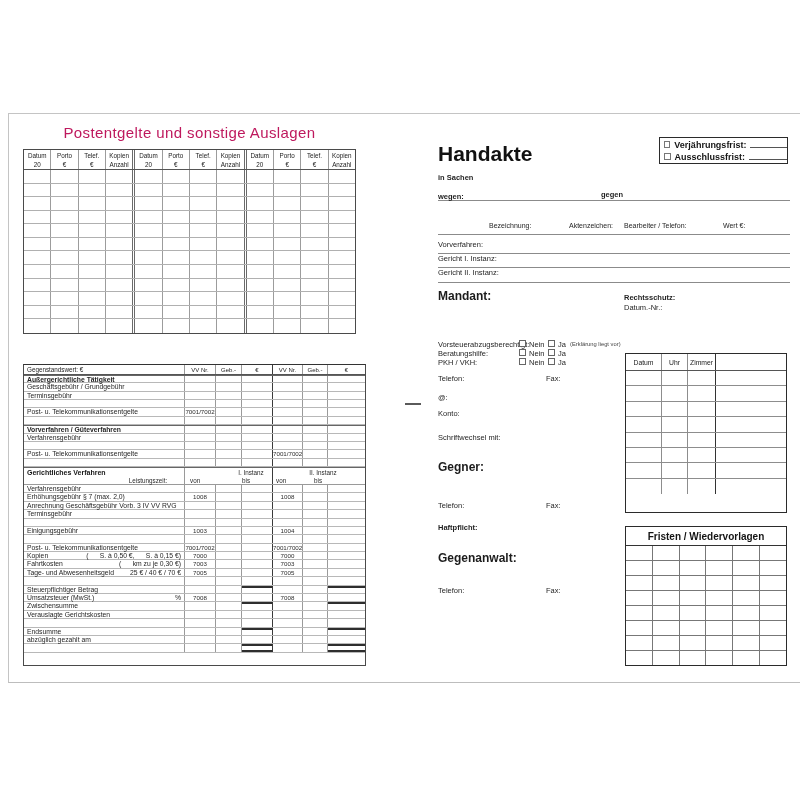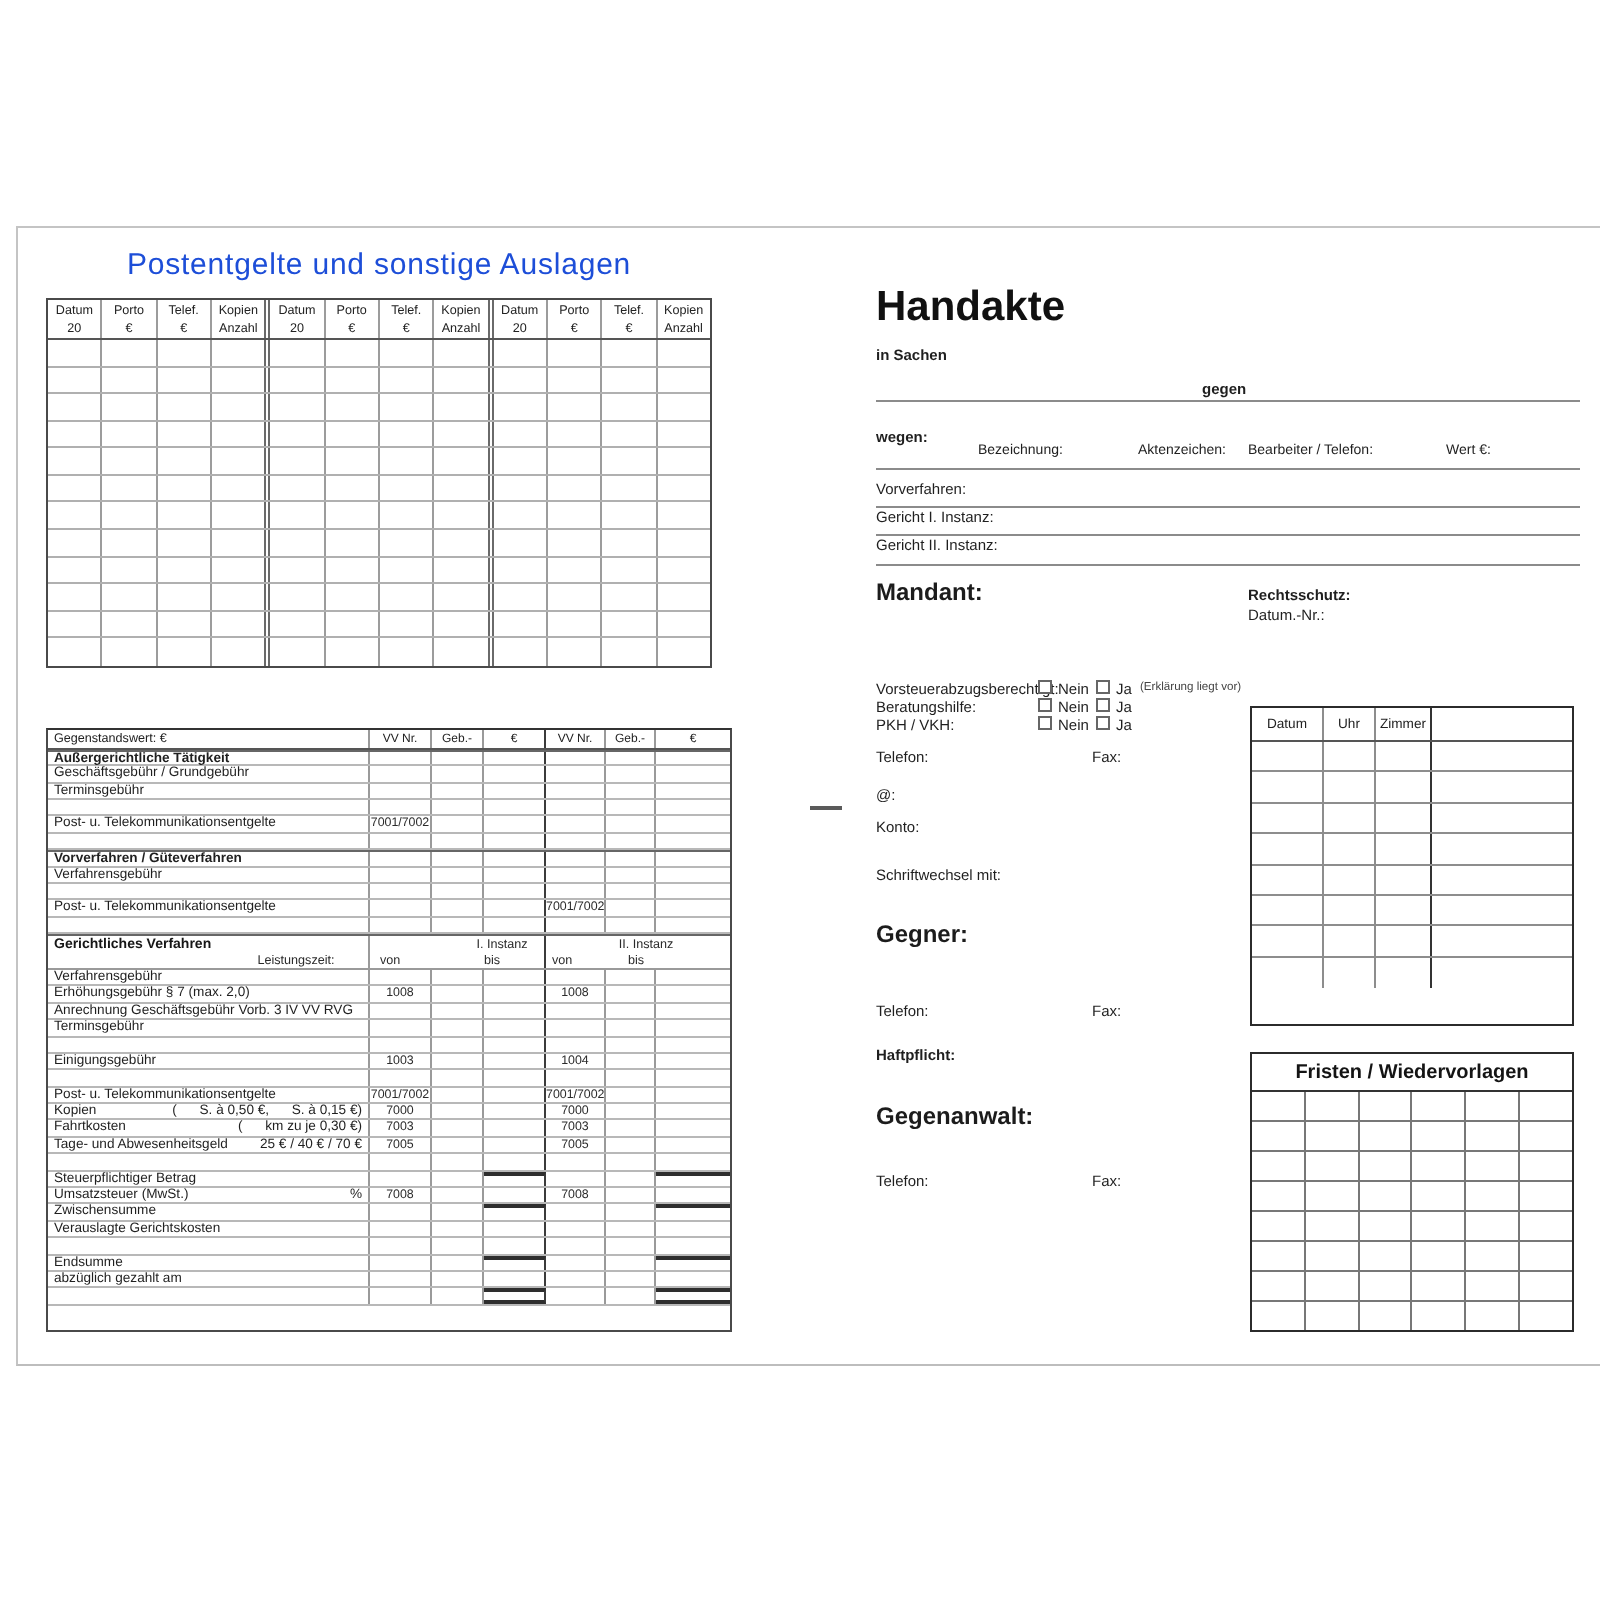"Postentgelte und sonstige Auslagen" .post-title { color: #1d4ed8 -> #be185d }
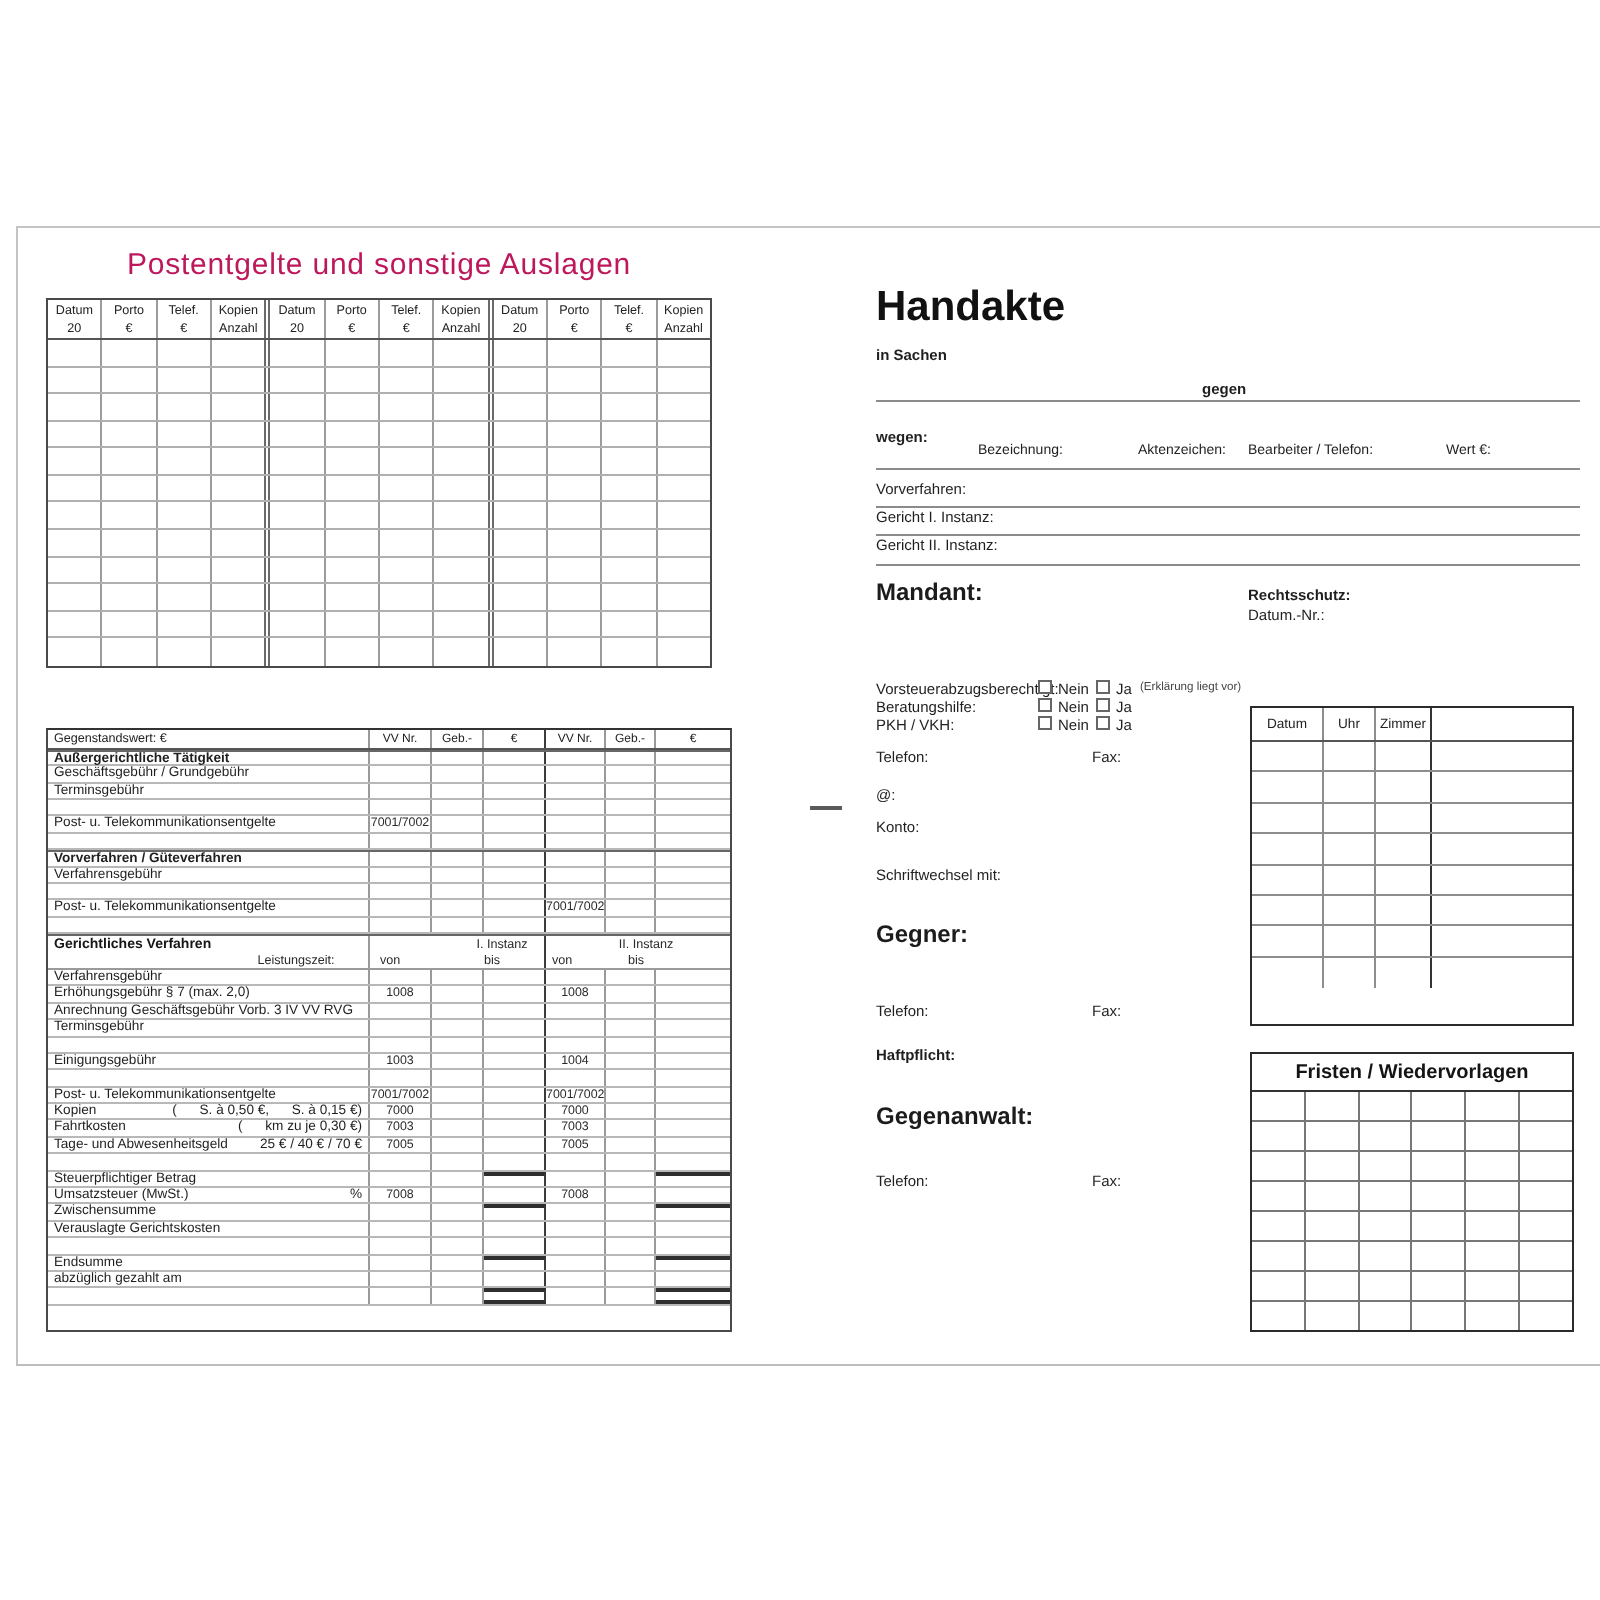"Verjährungsfrist:" div.frist-box { html: none -> <div> <div> <span></span> <span>Verjährungsfrist:</span> <span></span> </div> <div> <span></span> <span>Ausschlussfrist:</span> <span></span> </div> </div> }
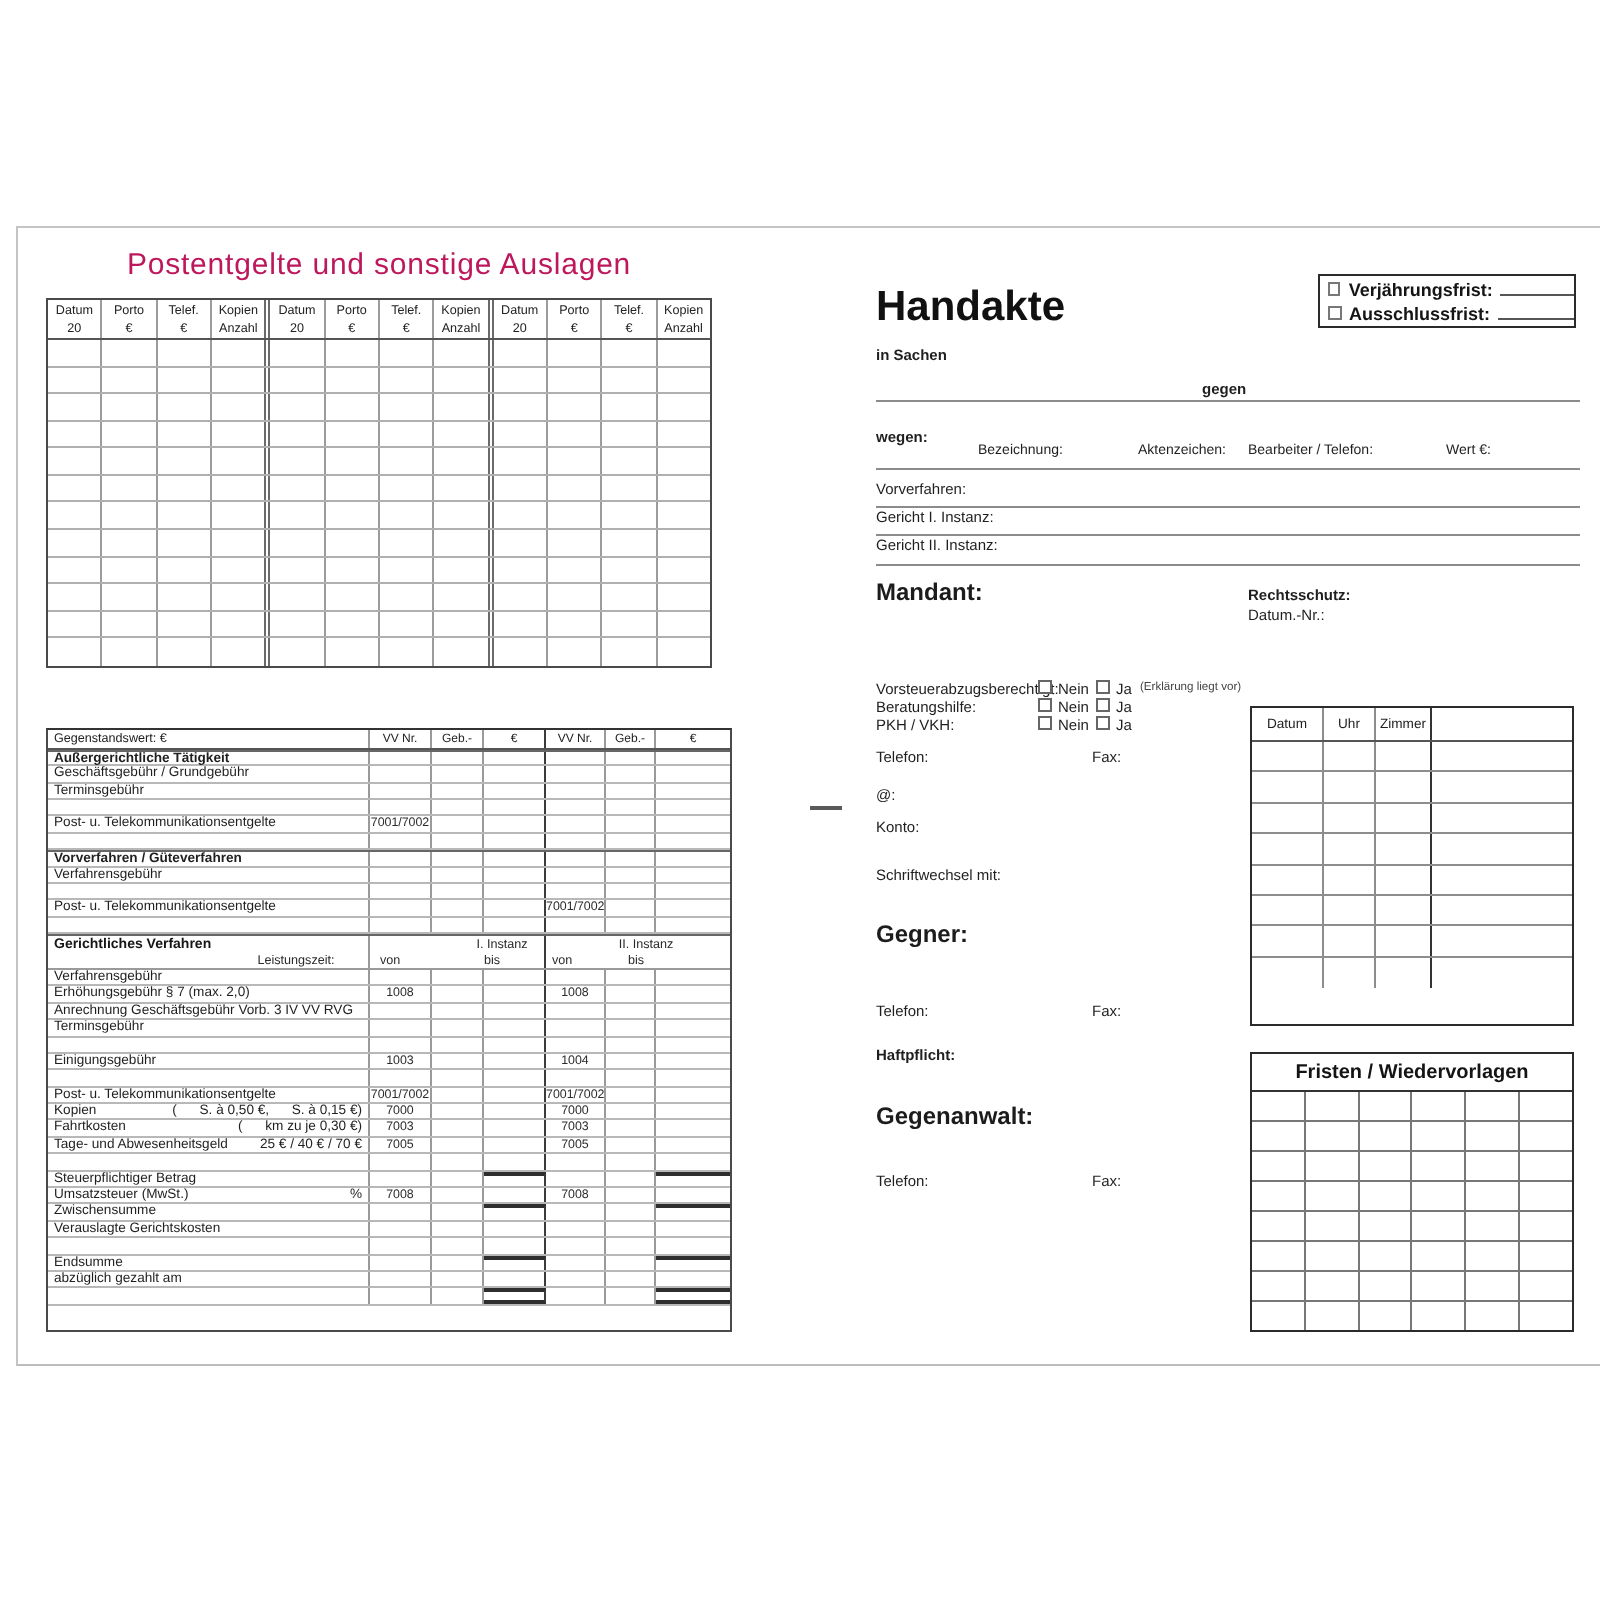"wegen:" span.abs { top: 100px -> 78px }
